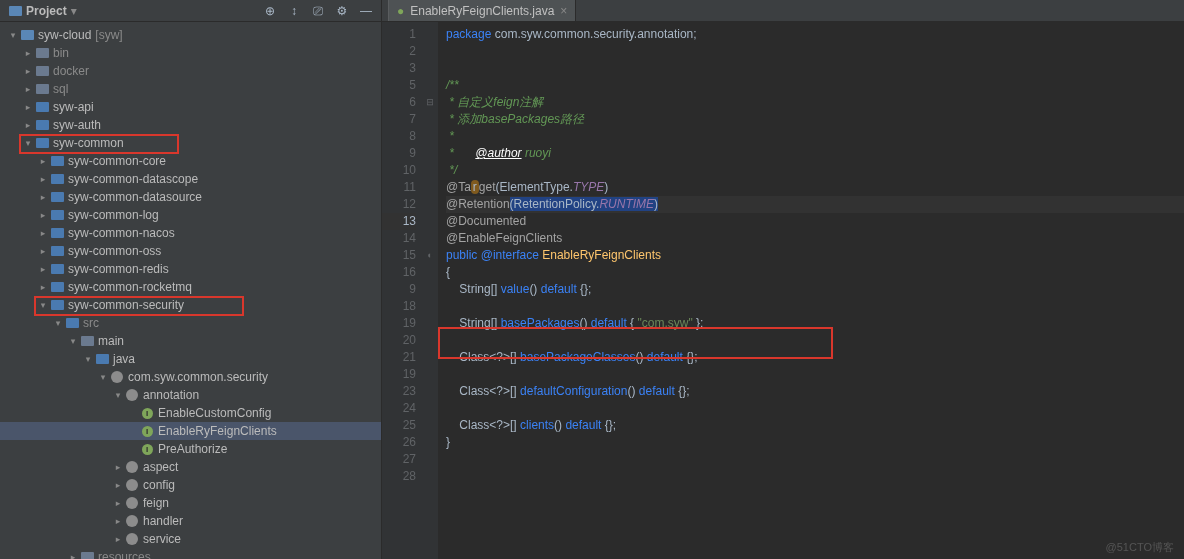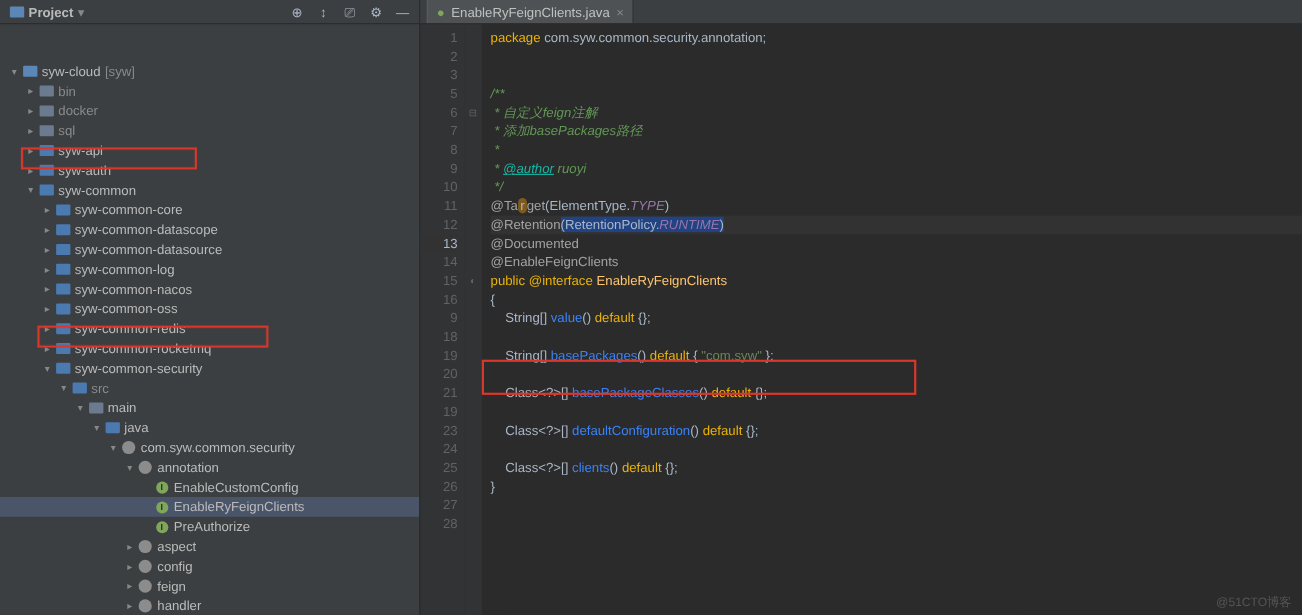"Project" .panel { gap: 30px -> none }
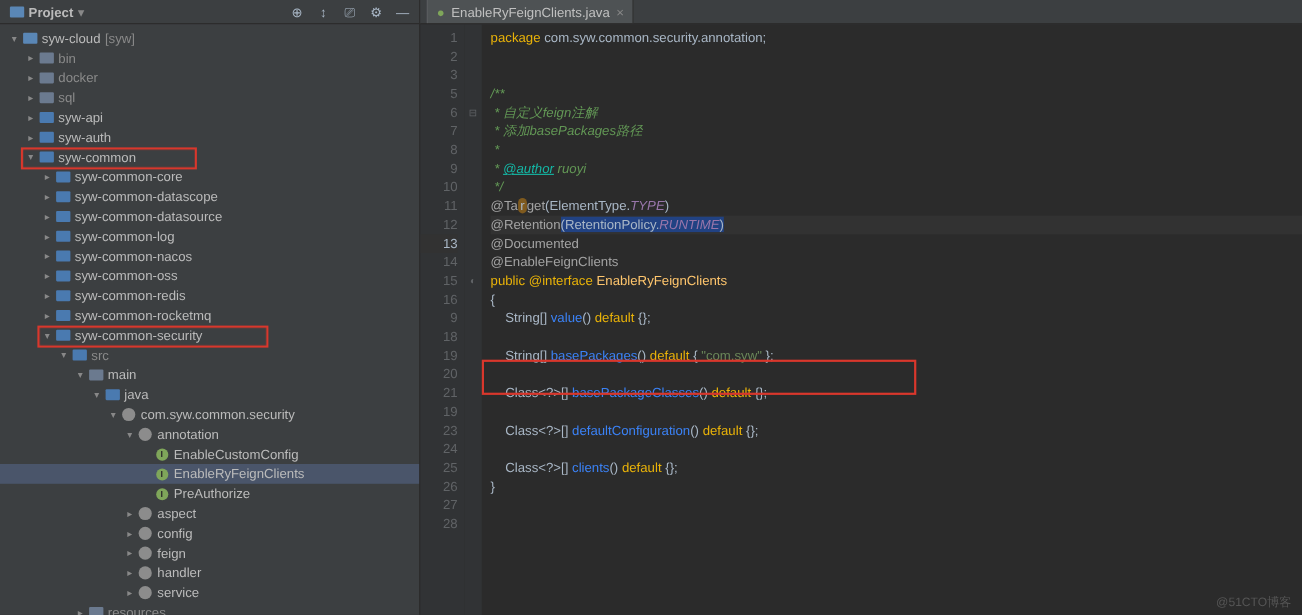"package" .kw { color: #eab308 -> #3b82f6 }
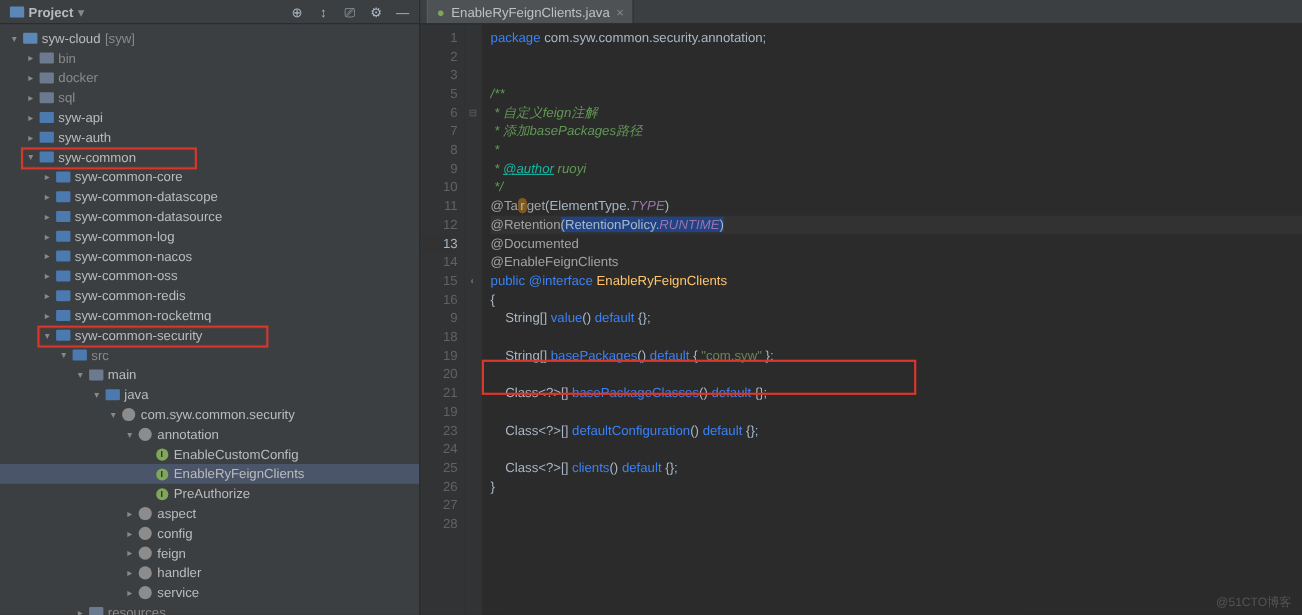"@author" .doctag { color: #14b8a6 -> #ffffff; margin-left: none -> 18px }
